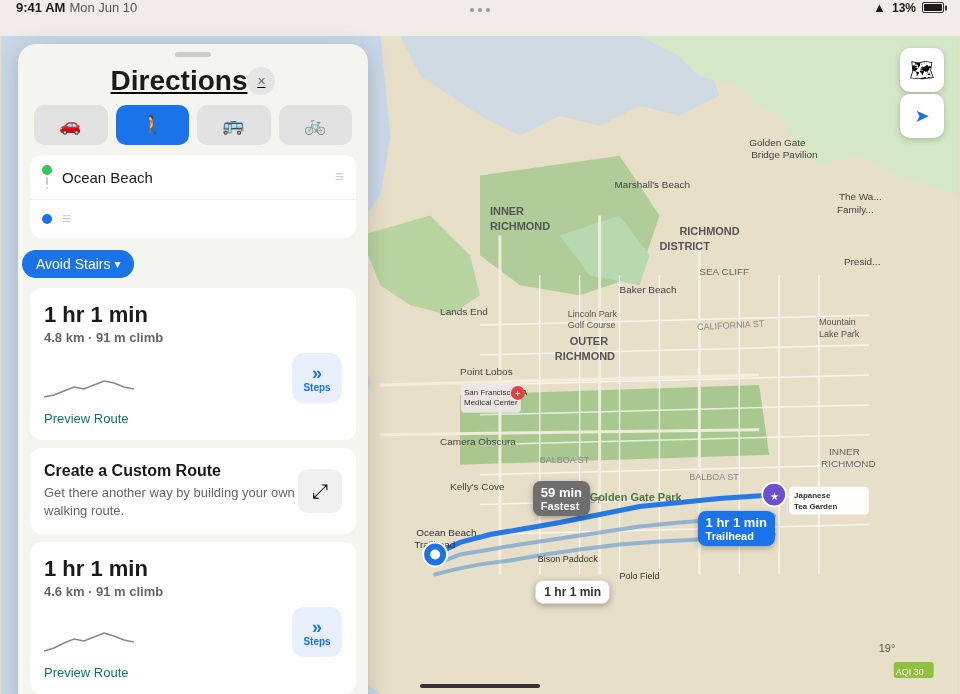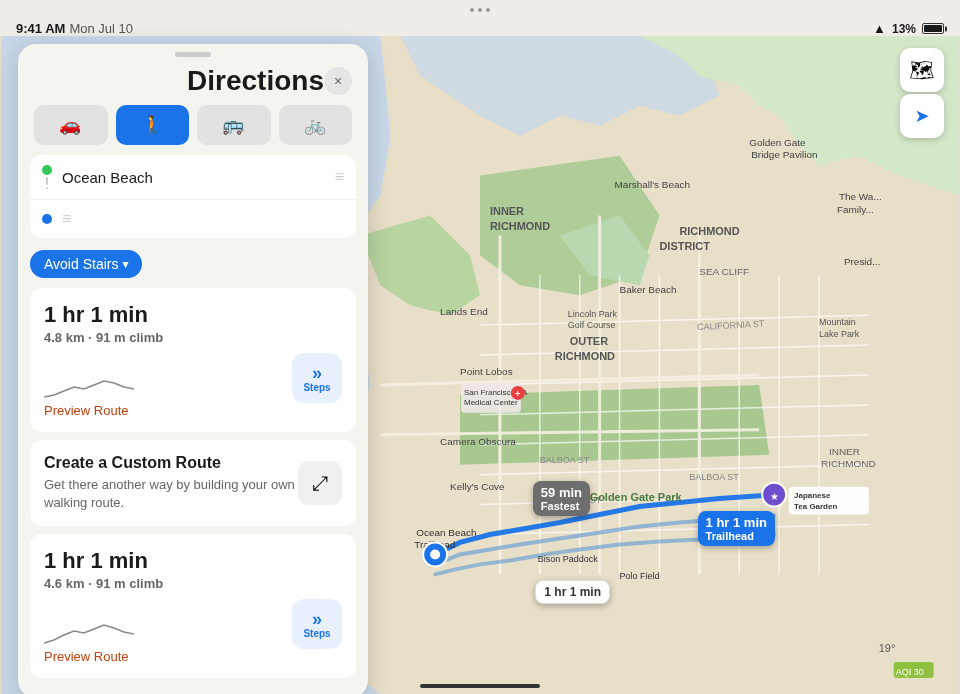"9:41 AM" .status-bar { align-items: flex-end -> flex-start }
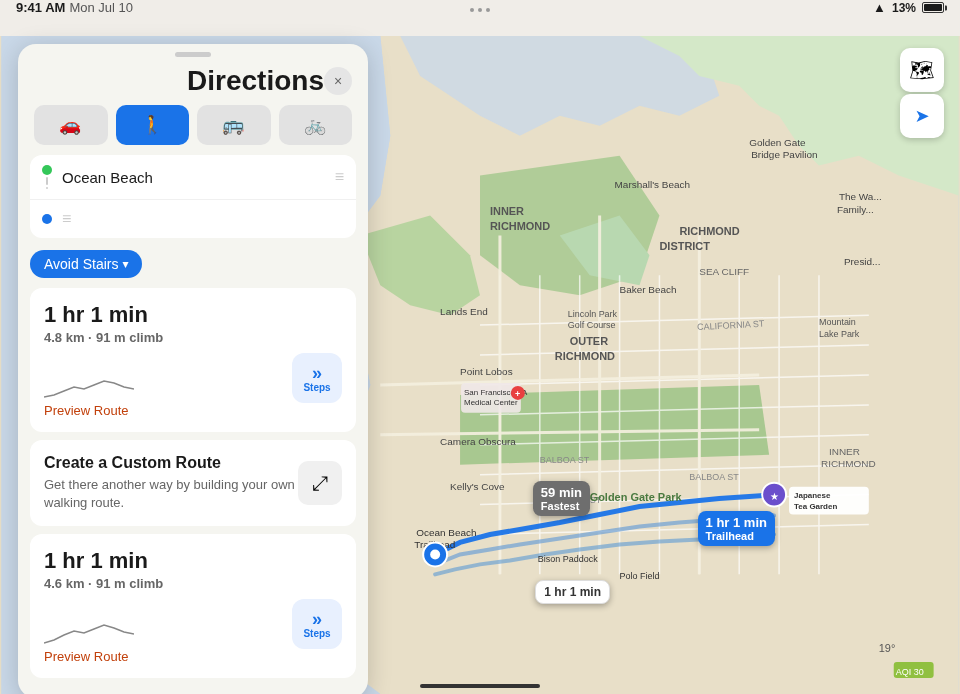"Mon Jul 10" span { text: Jul -> Jun }
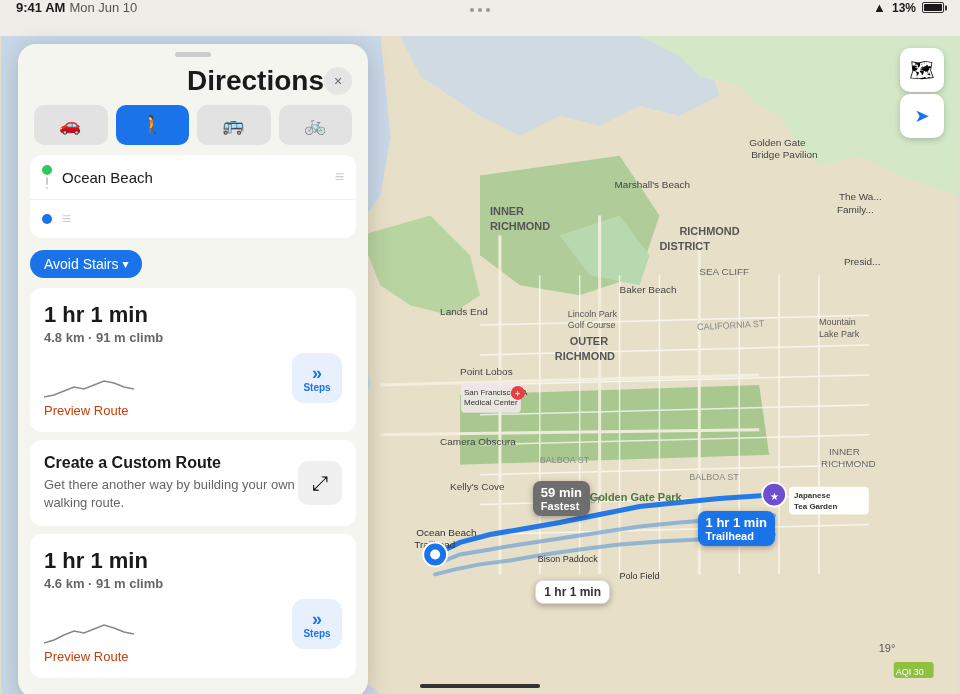"Directions" .sidebar-header { justify-content: flex-end -> center; text-decoration: none -> underline }
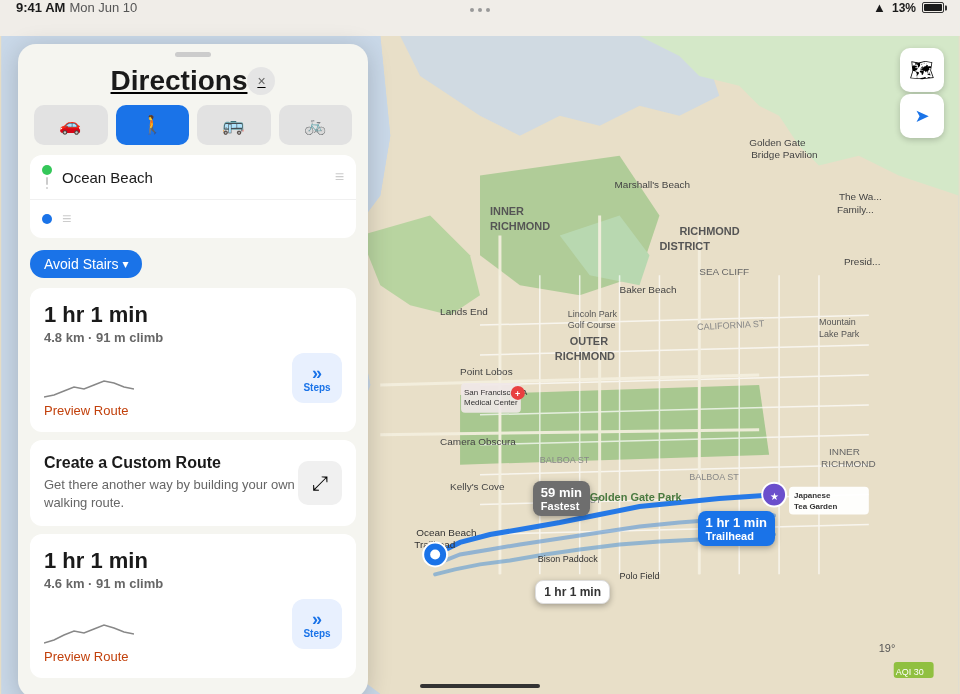"Avoid Stairs" .filter-row { padding: 2px 12px 10px -> 2px 4px 10px }
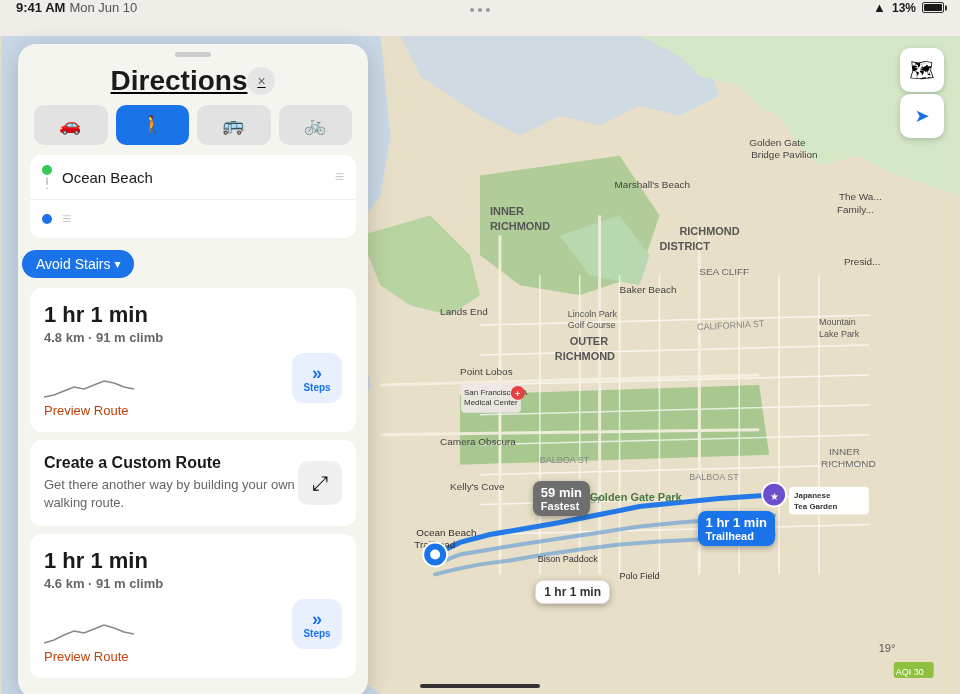"Preview Route" .preview-link { color: #c2410c -> #0f766e; margin-top: none -> 8px }
